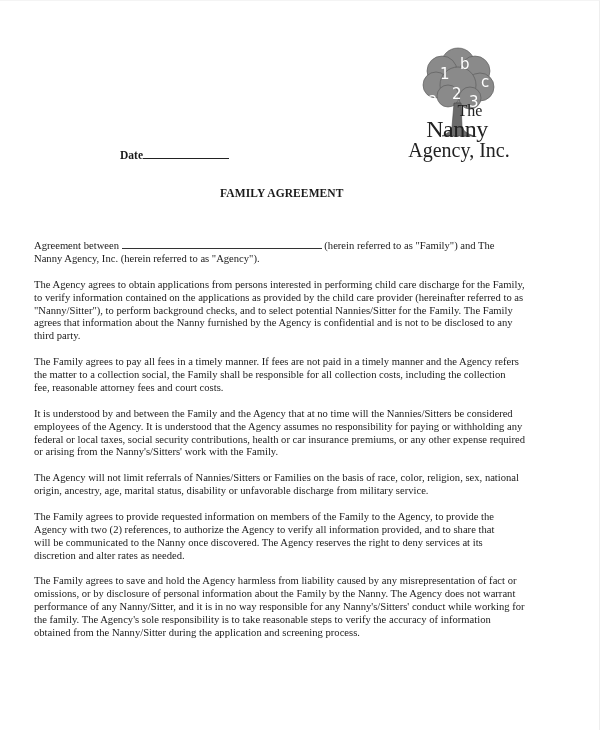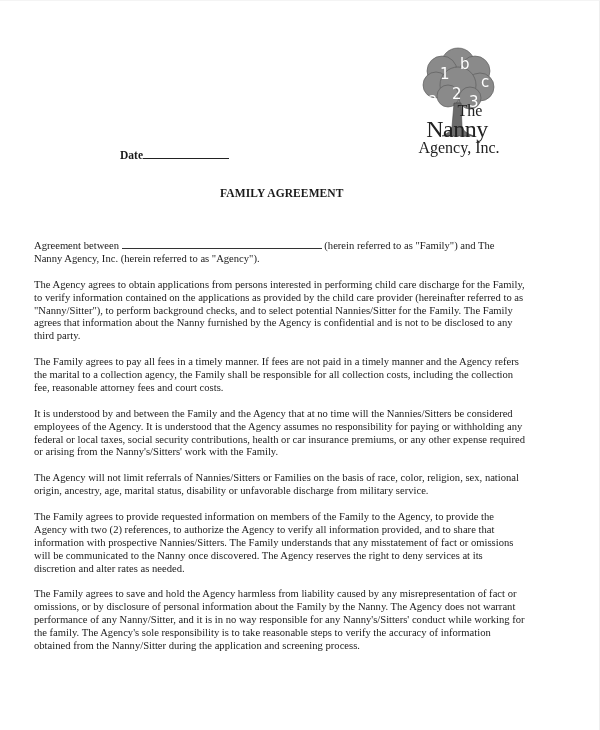"Agency, Inc." .logo-agency { font-size: 16px -> 20px }
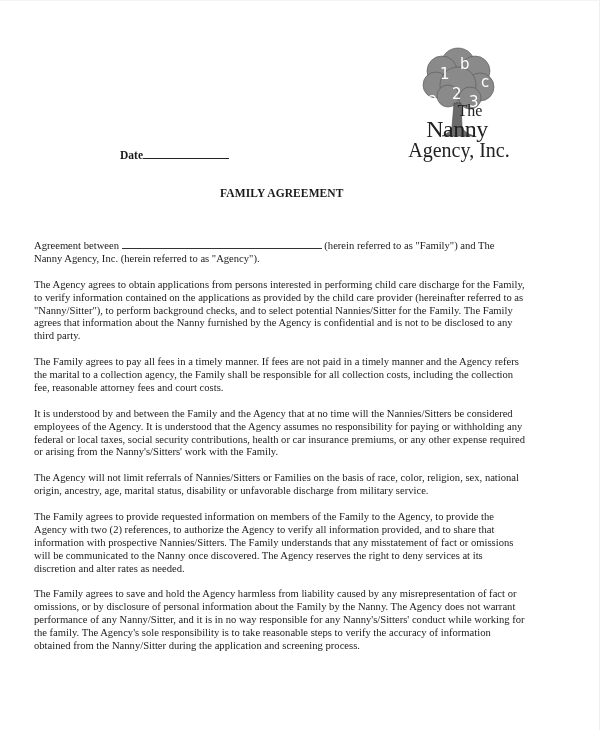"the marital to a collection" span.line { text: marital to a collection agency -> matter to a collection social }
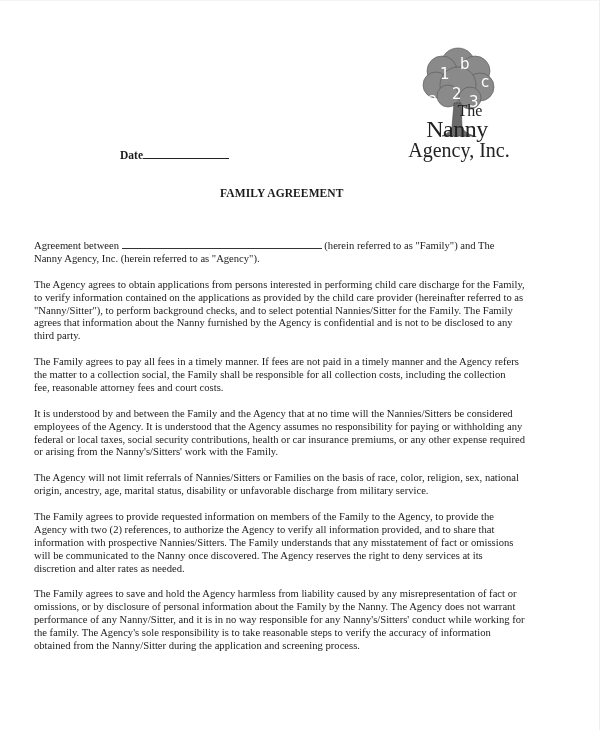"information with prospective" span.line { html: <span>information with prospective Nannies/Sitters. The Family understands that any misstatement of fact or omissions</span> -> none }
